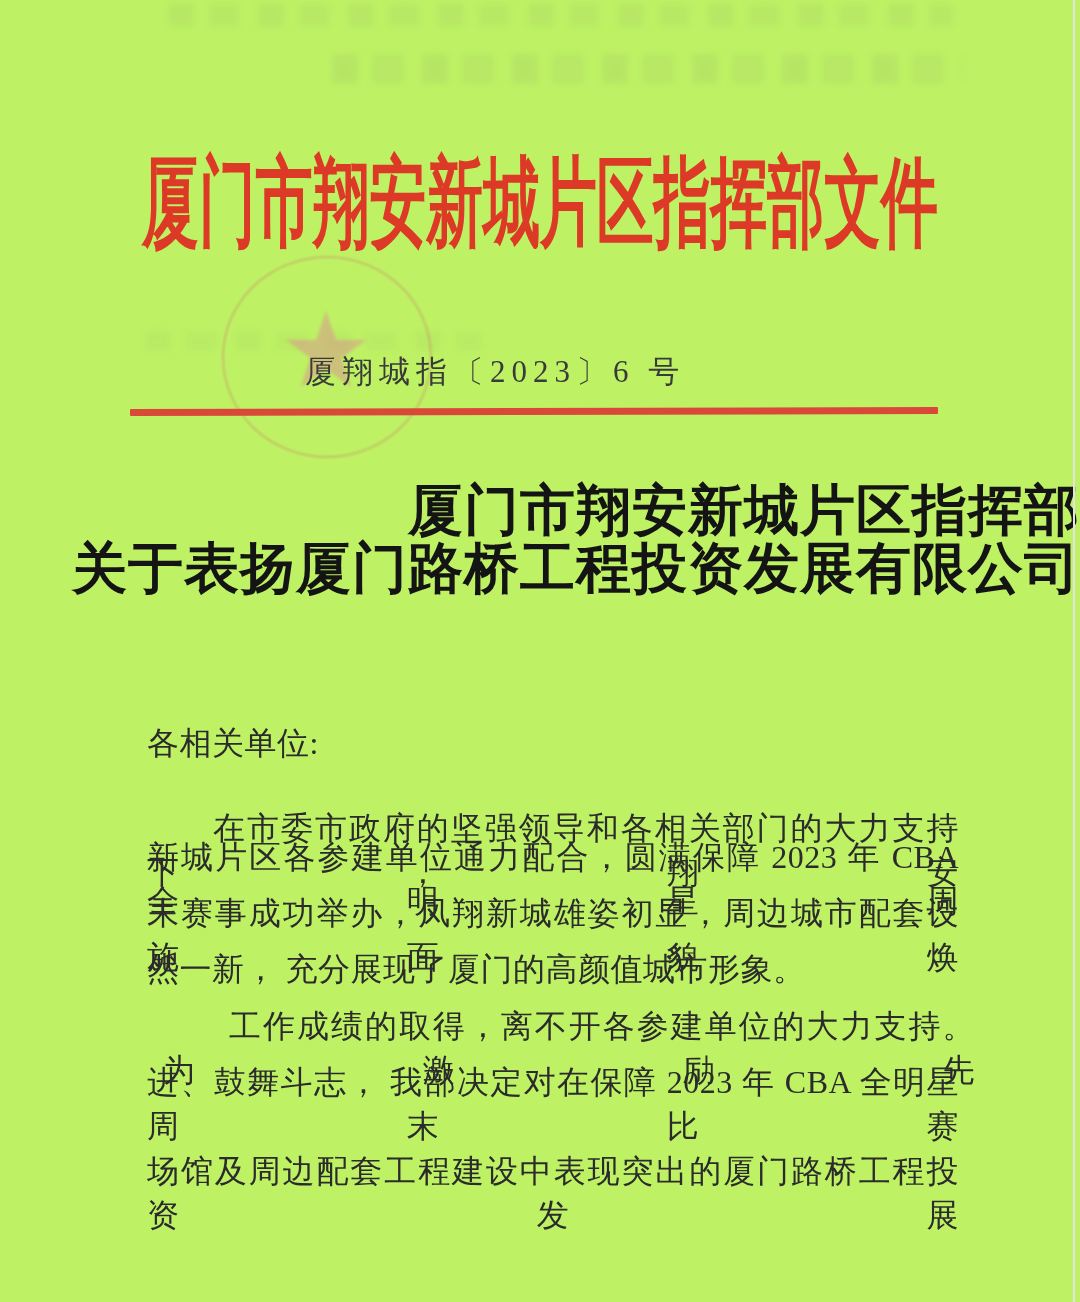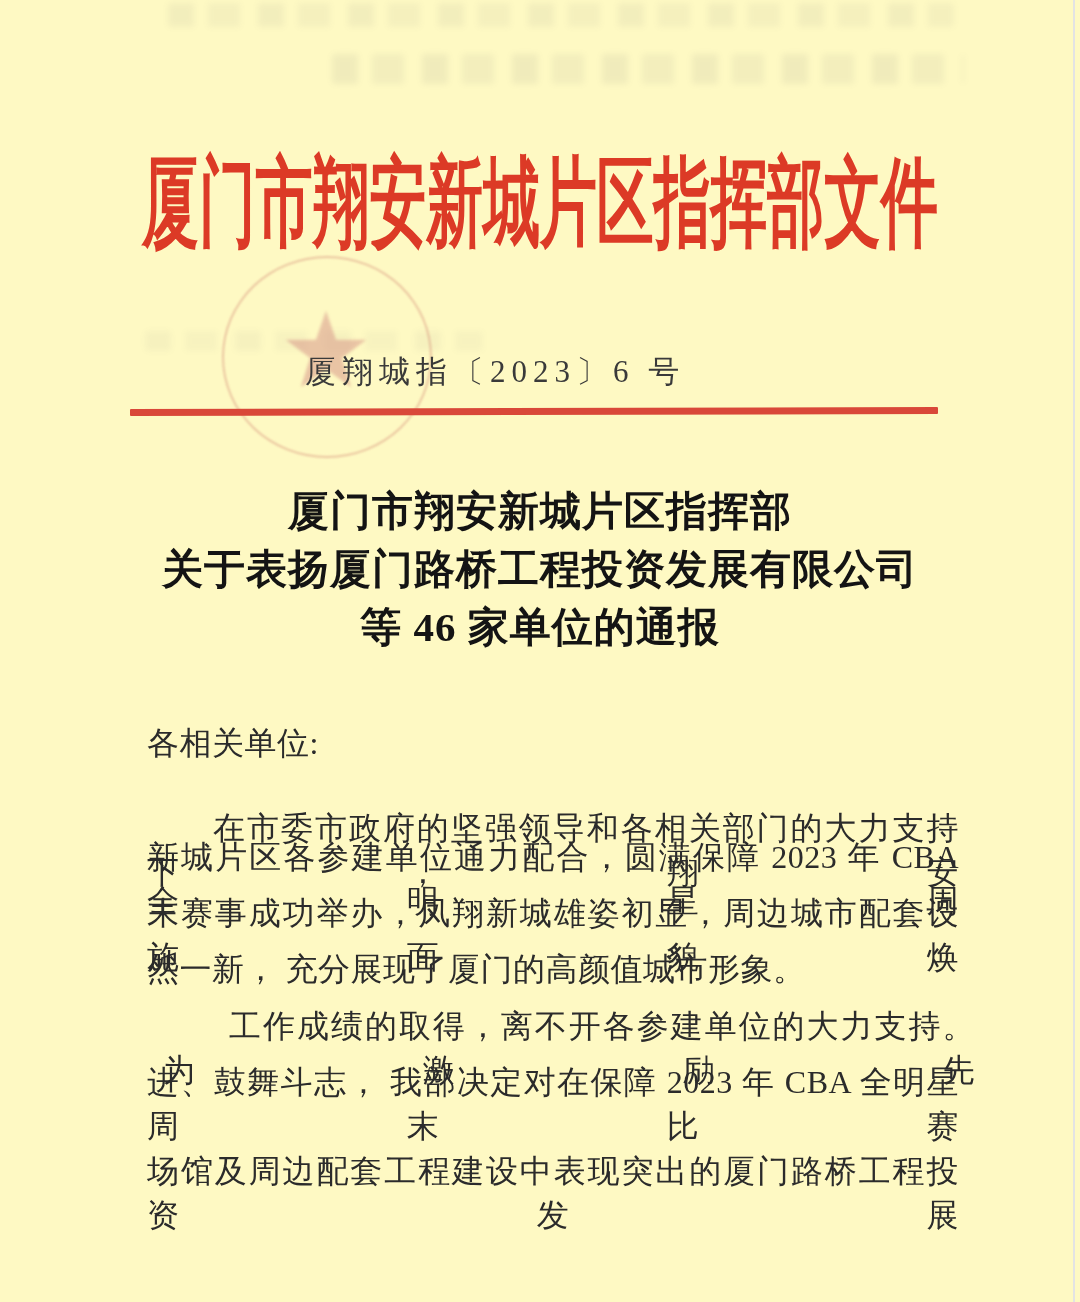"厦门市翔安新城片区指挥部文件" .page { background: #fef9c3 -> #bef264 }
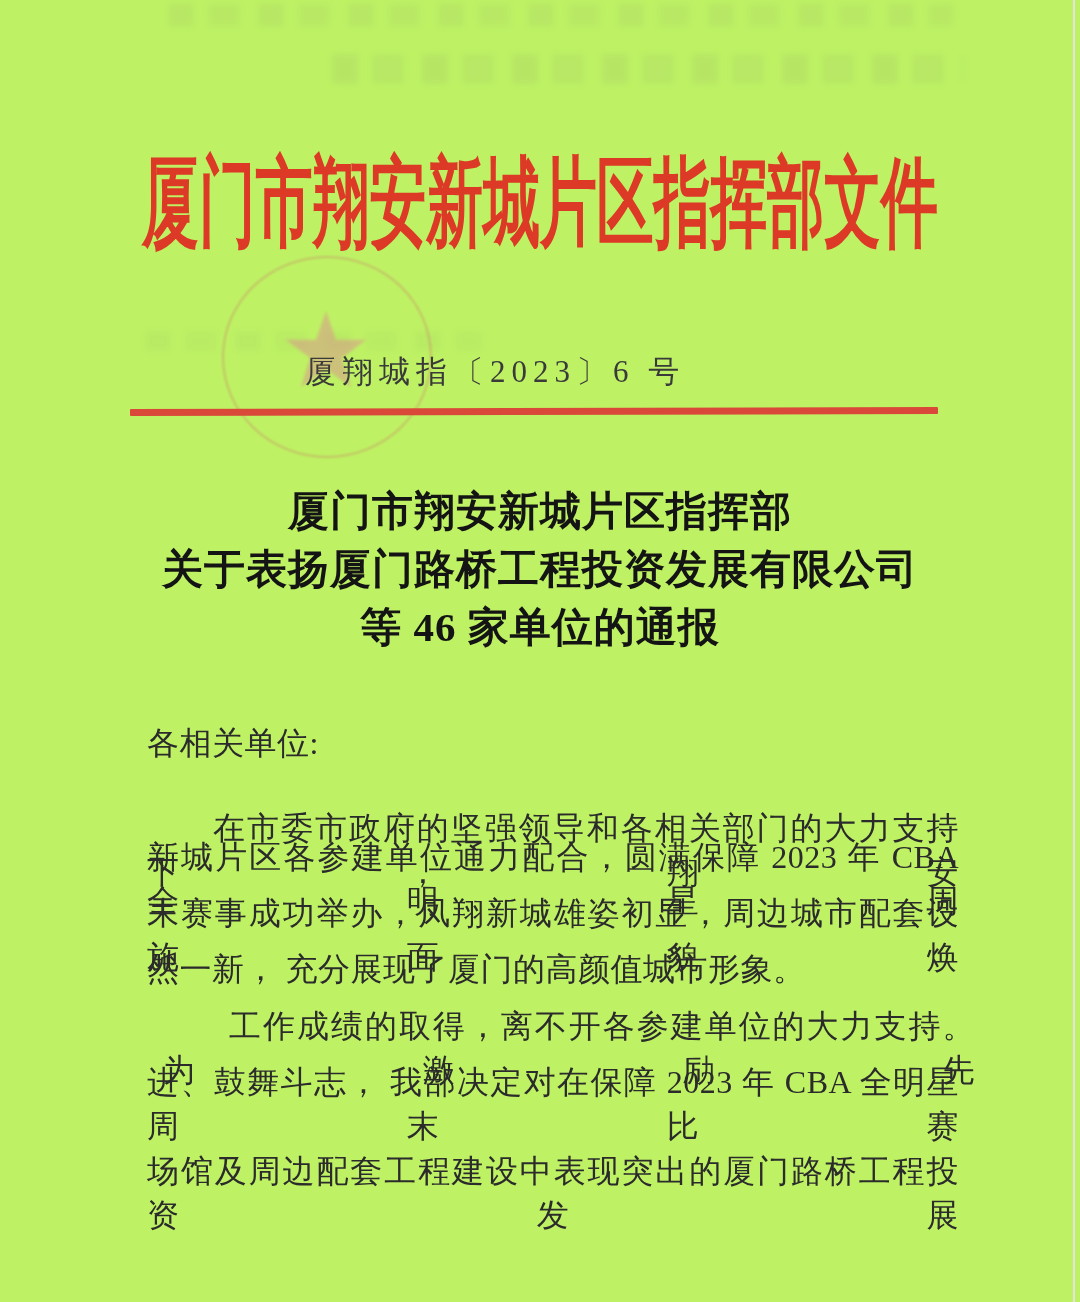"厦门市翔安新城片区指挥部" .doc-title { font-size: 41px -> 55px; text-align: center -> right }
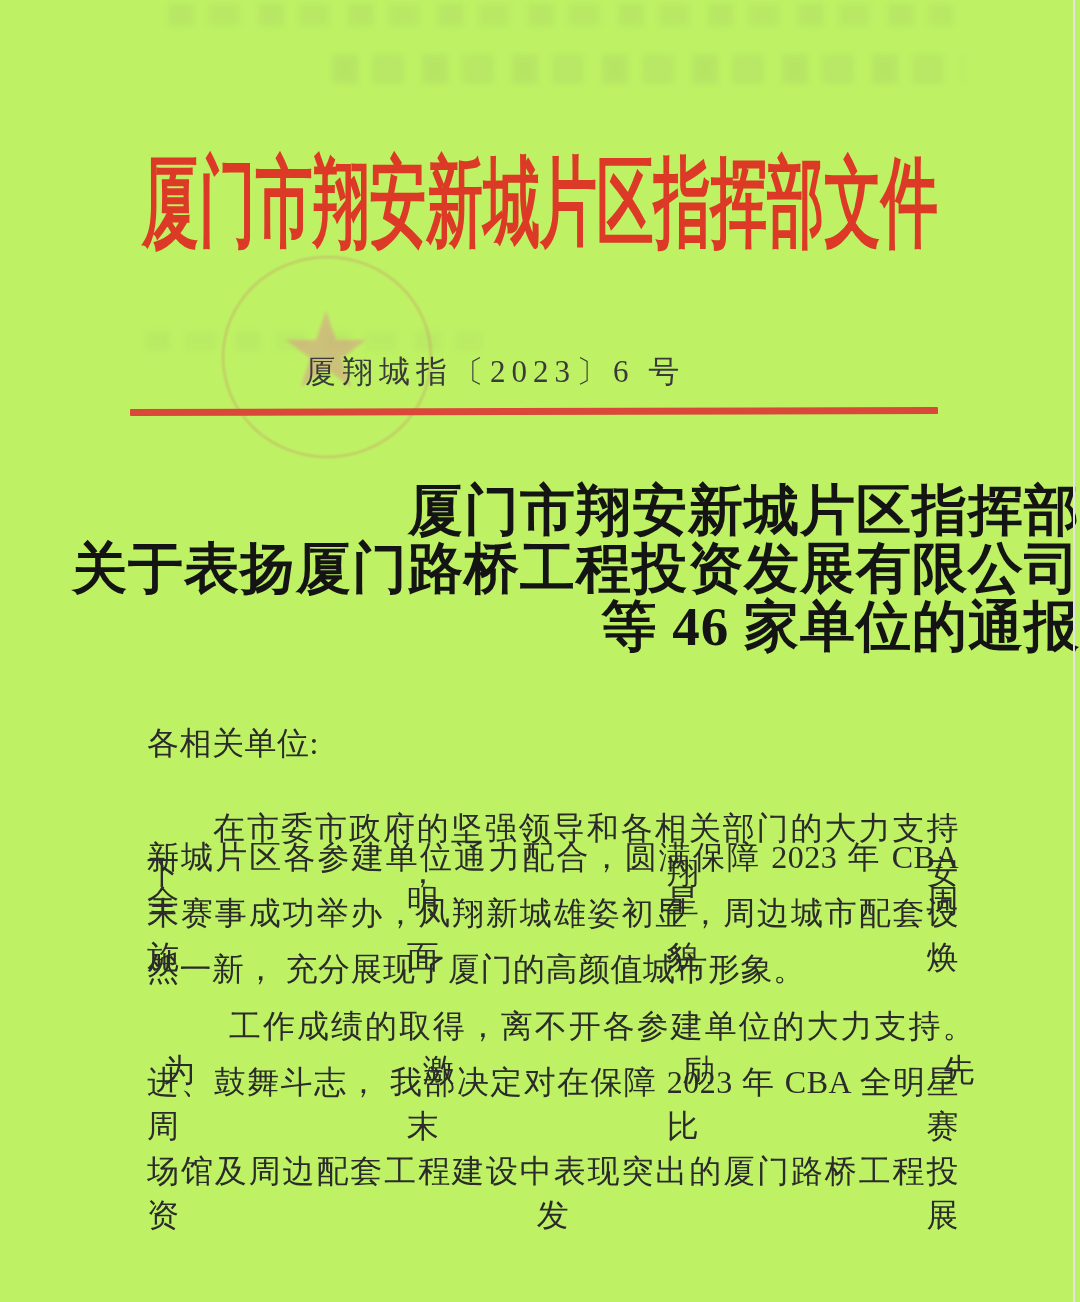"等 46 家单位的通报" div { html: <div>等 46 家单位的通报</div> -> none }
